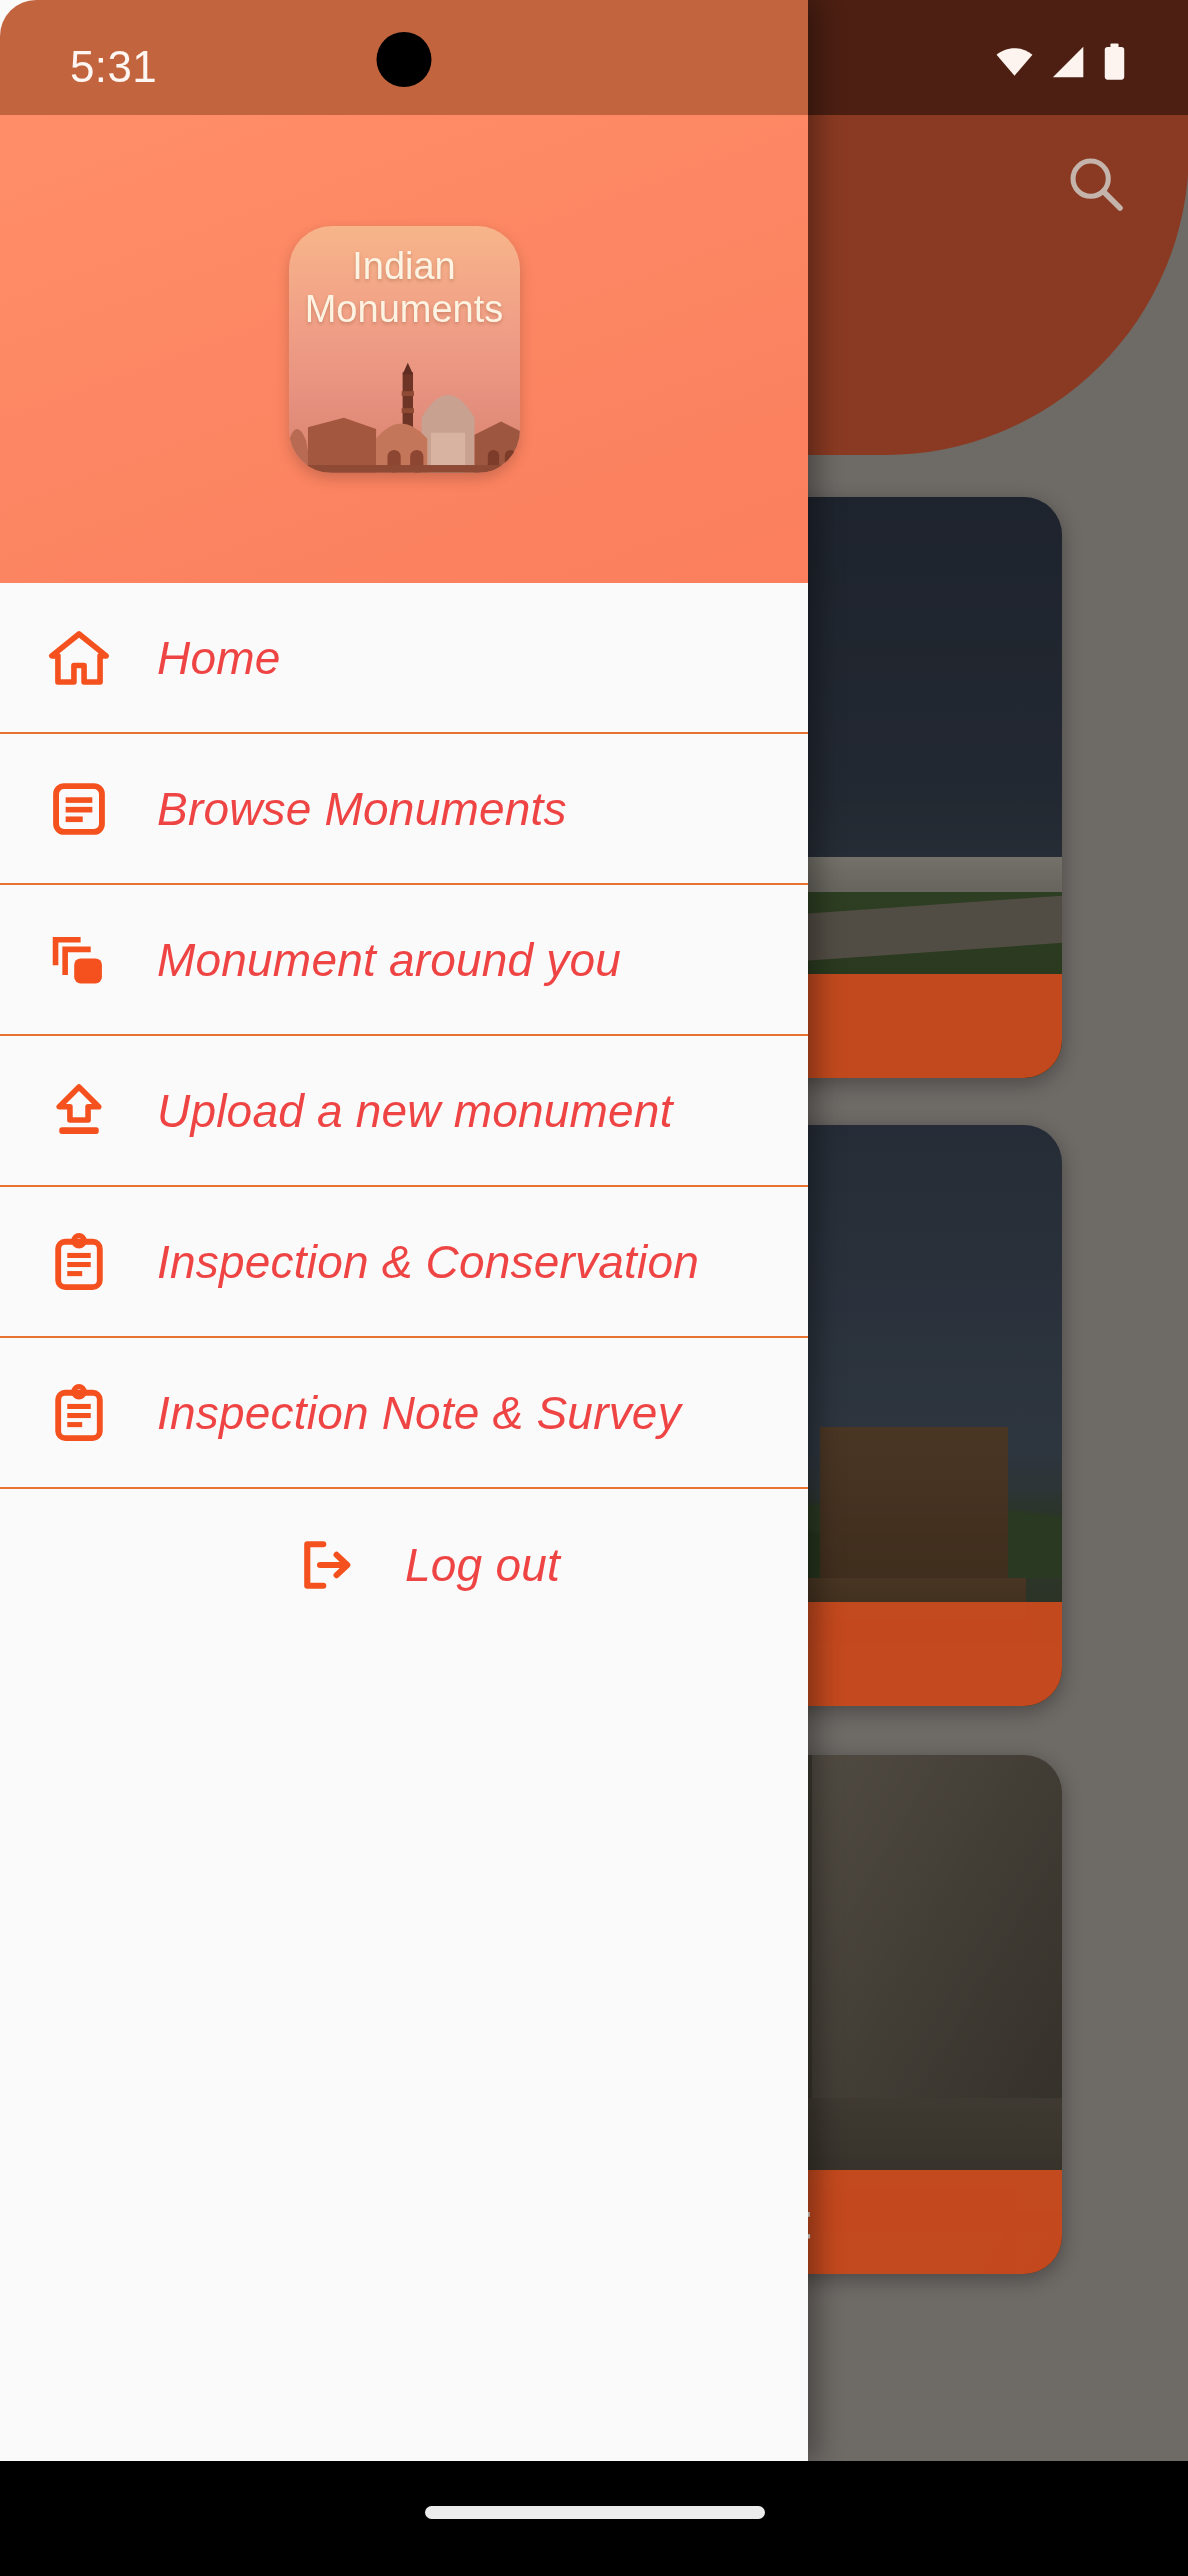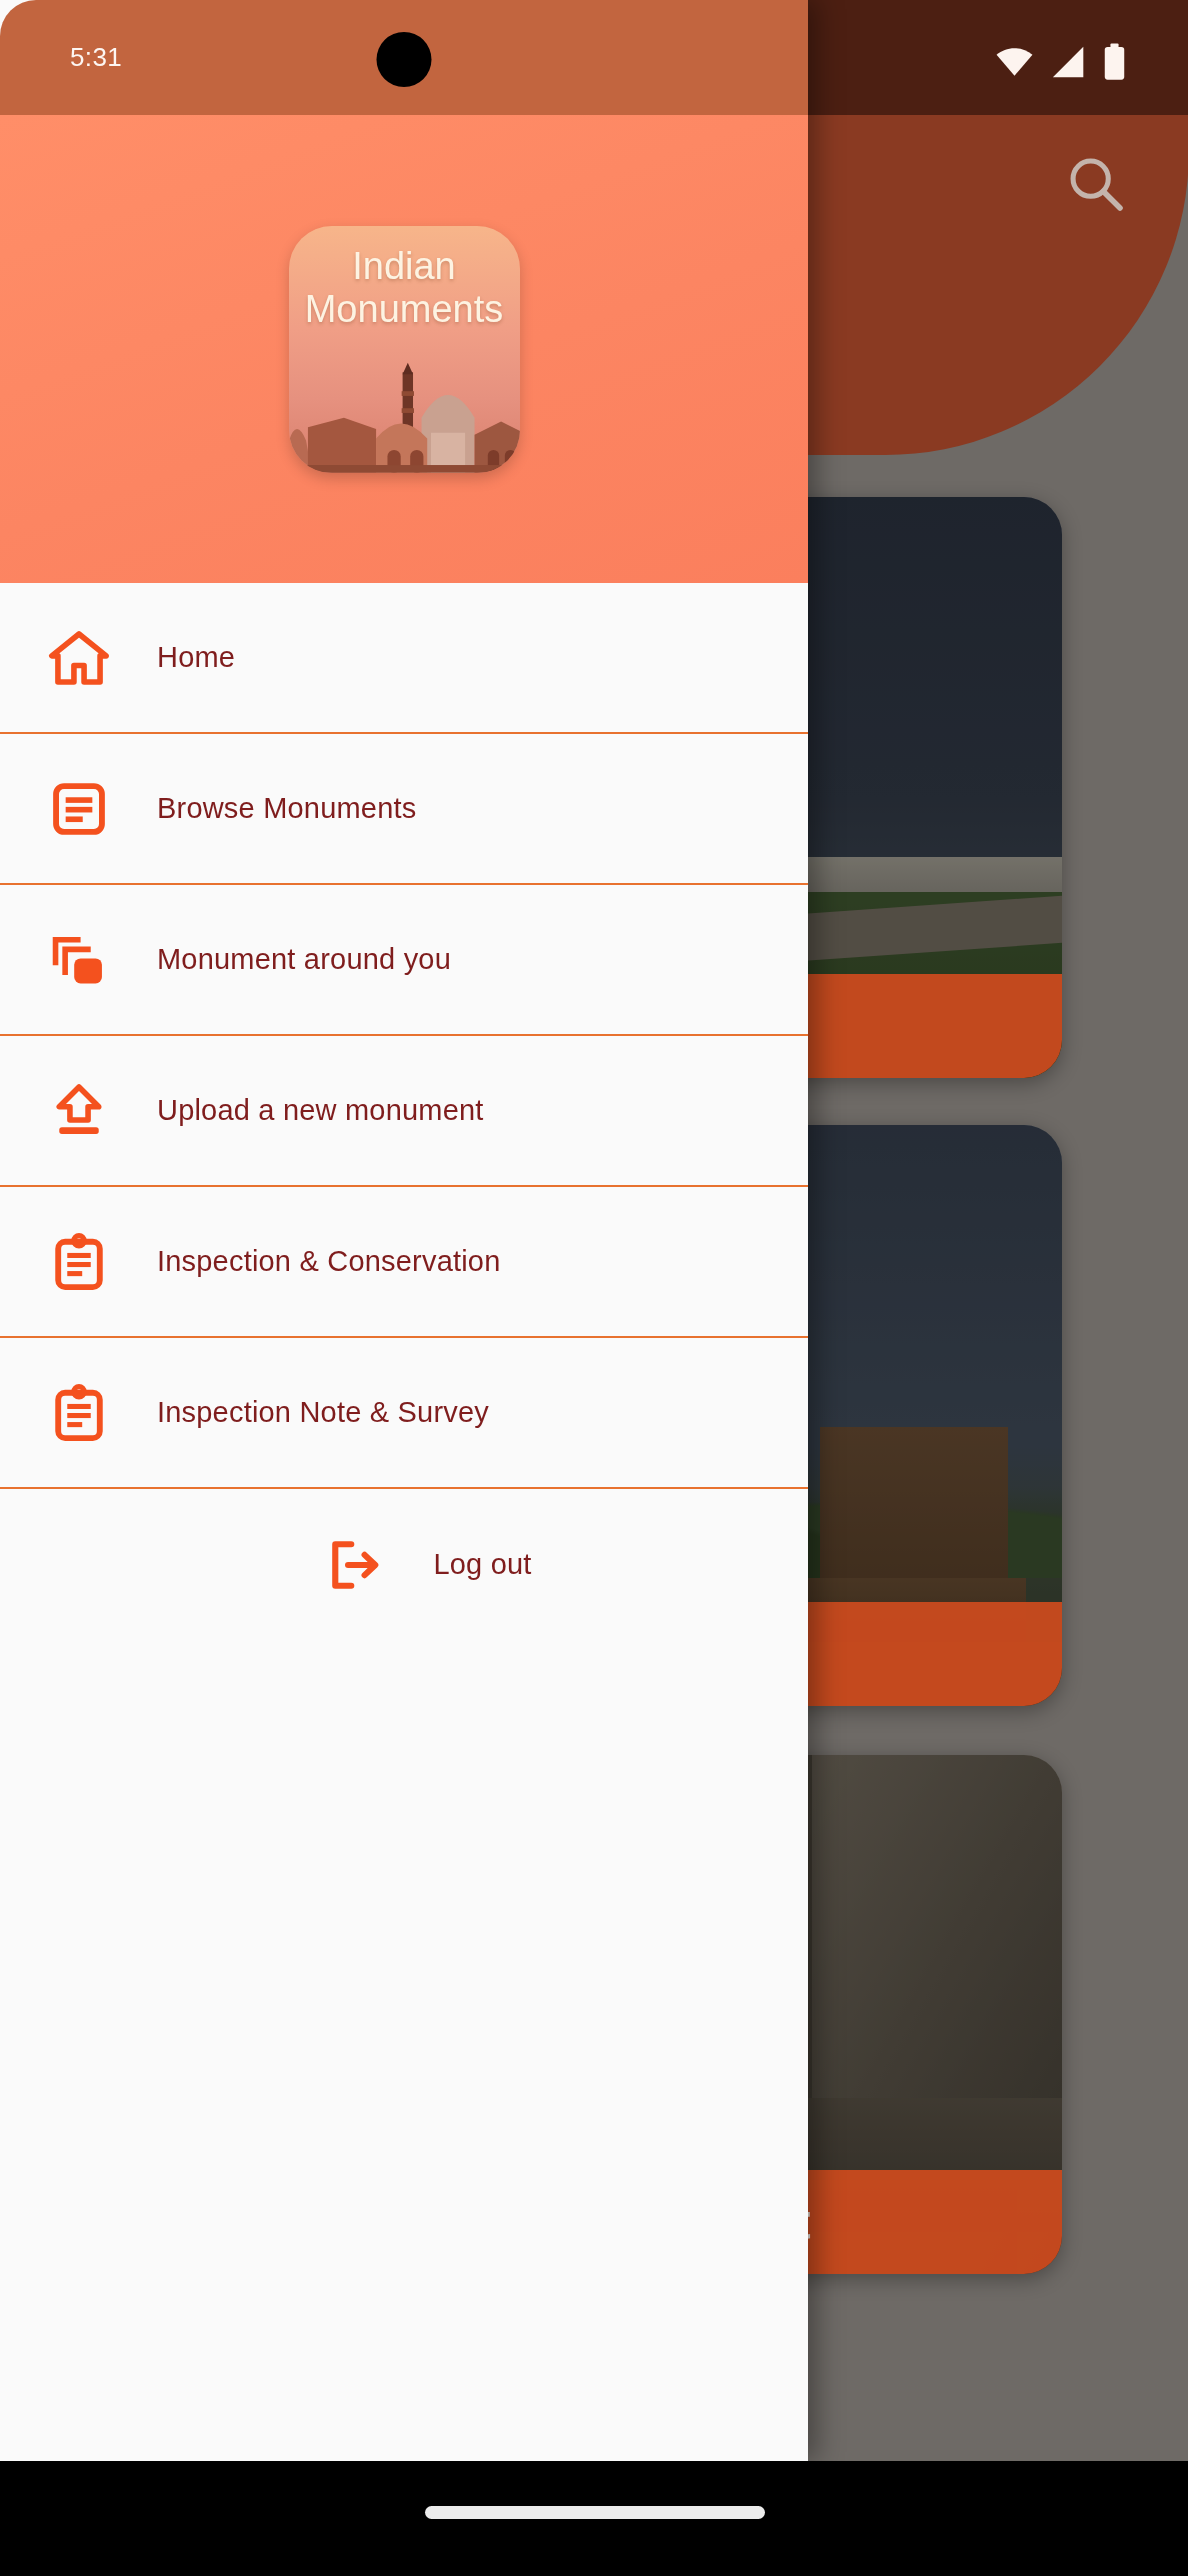"5:31" #clock { font-size: 26px -> 44px }
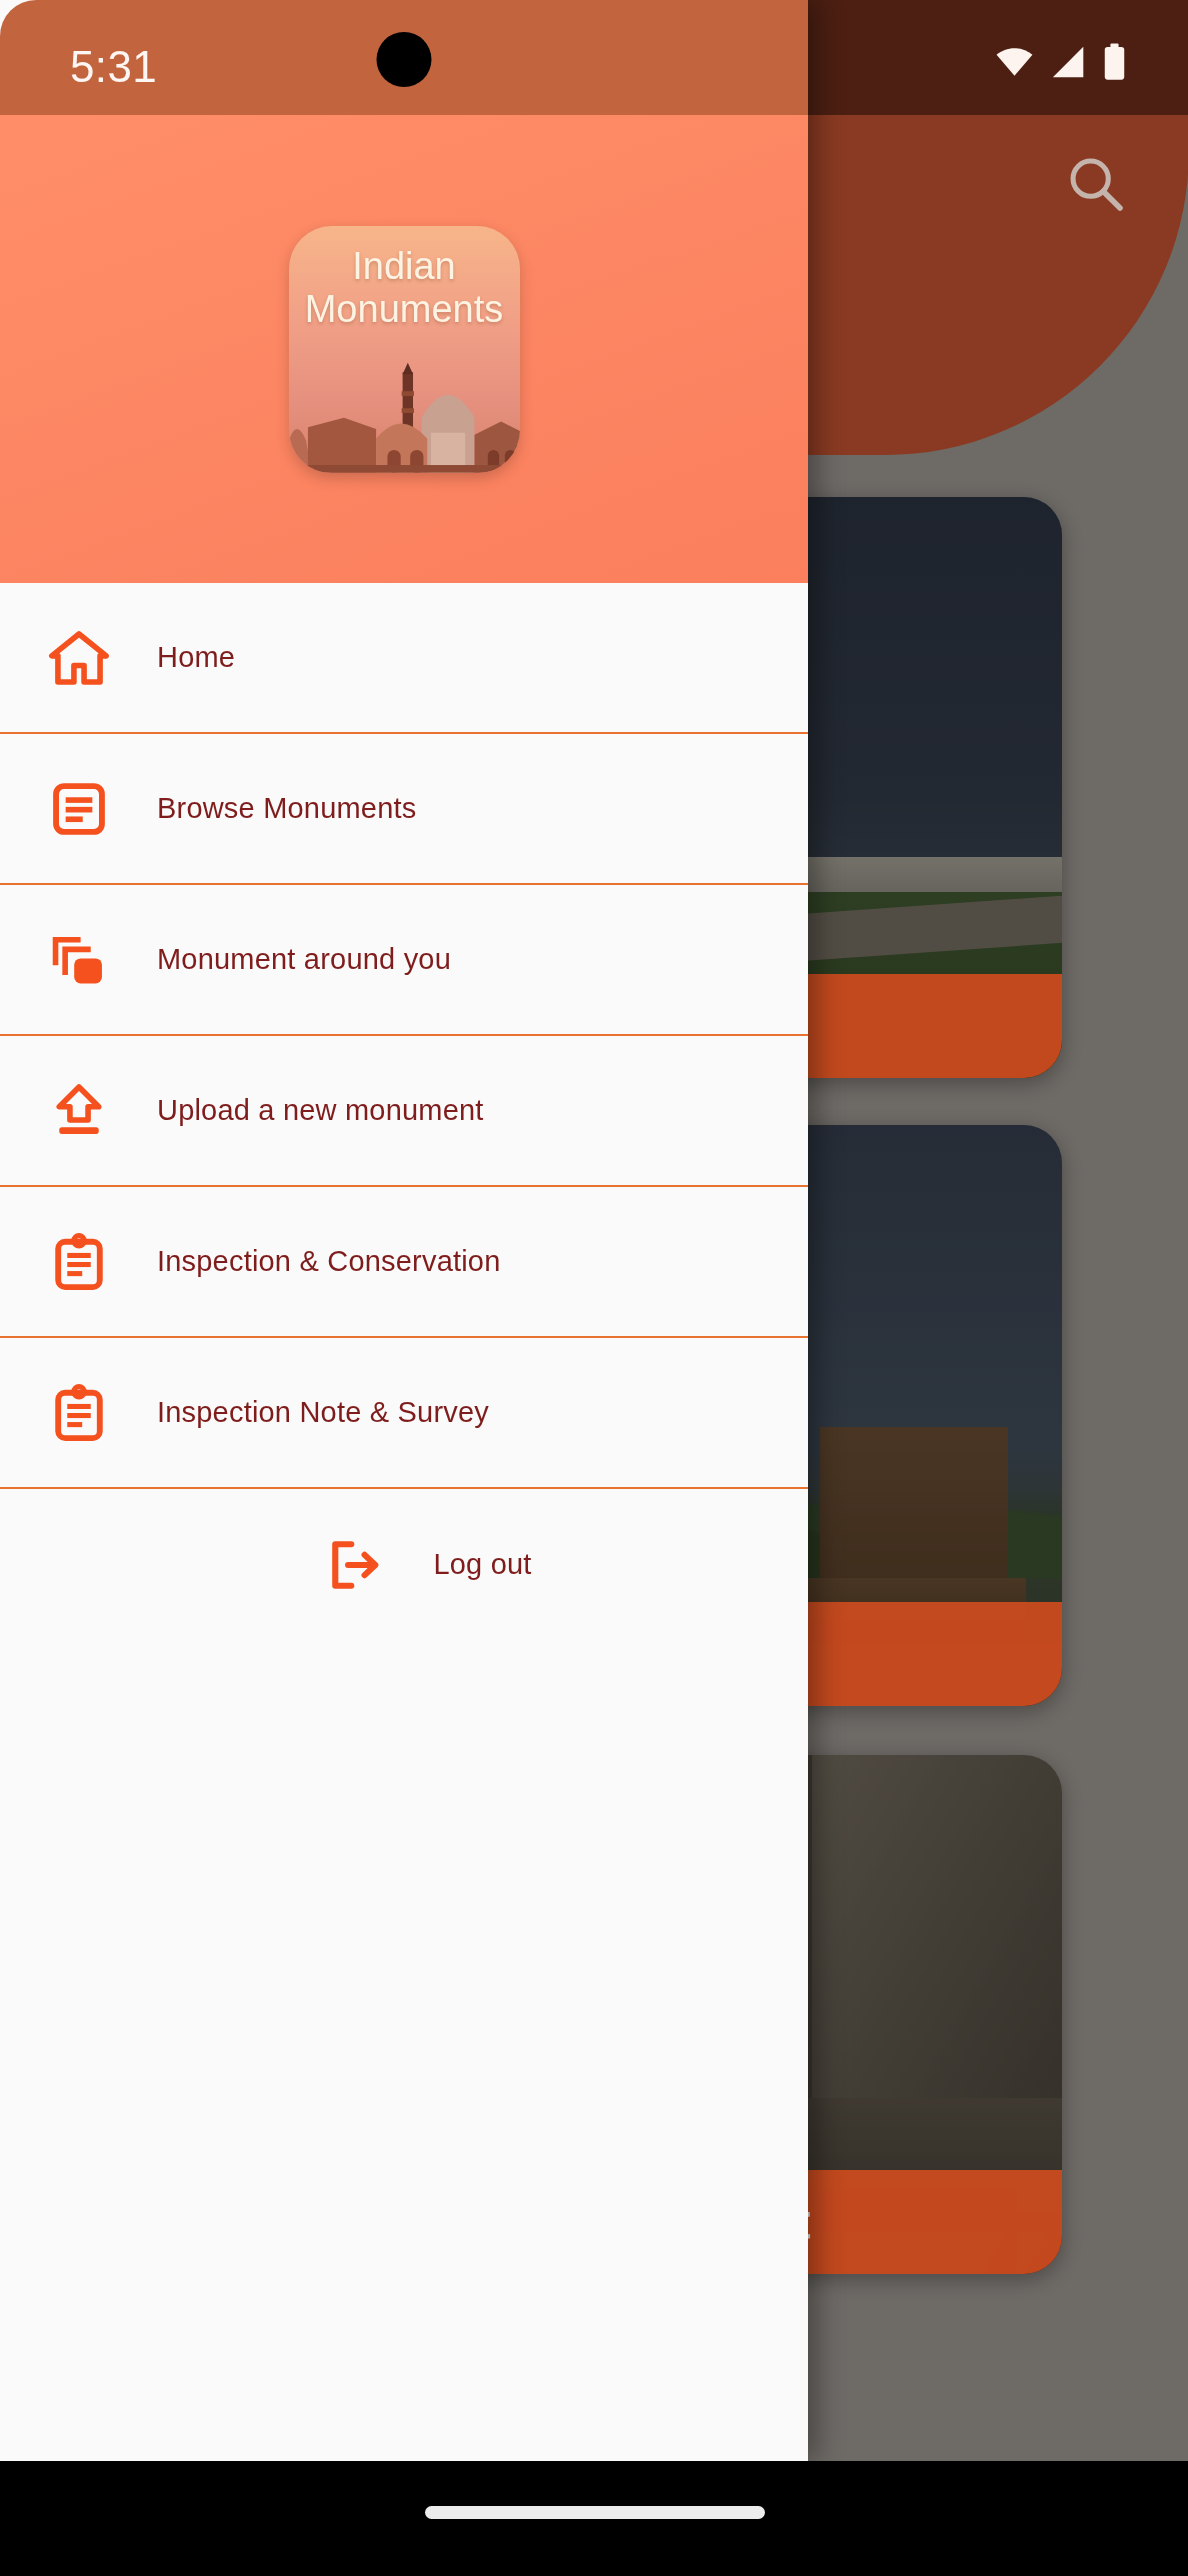"Home" .menu-label { color: #7f1d1d -> #ef4444; font-size: 29px -> 46px; font-style: none -> italic }
